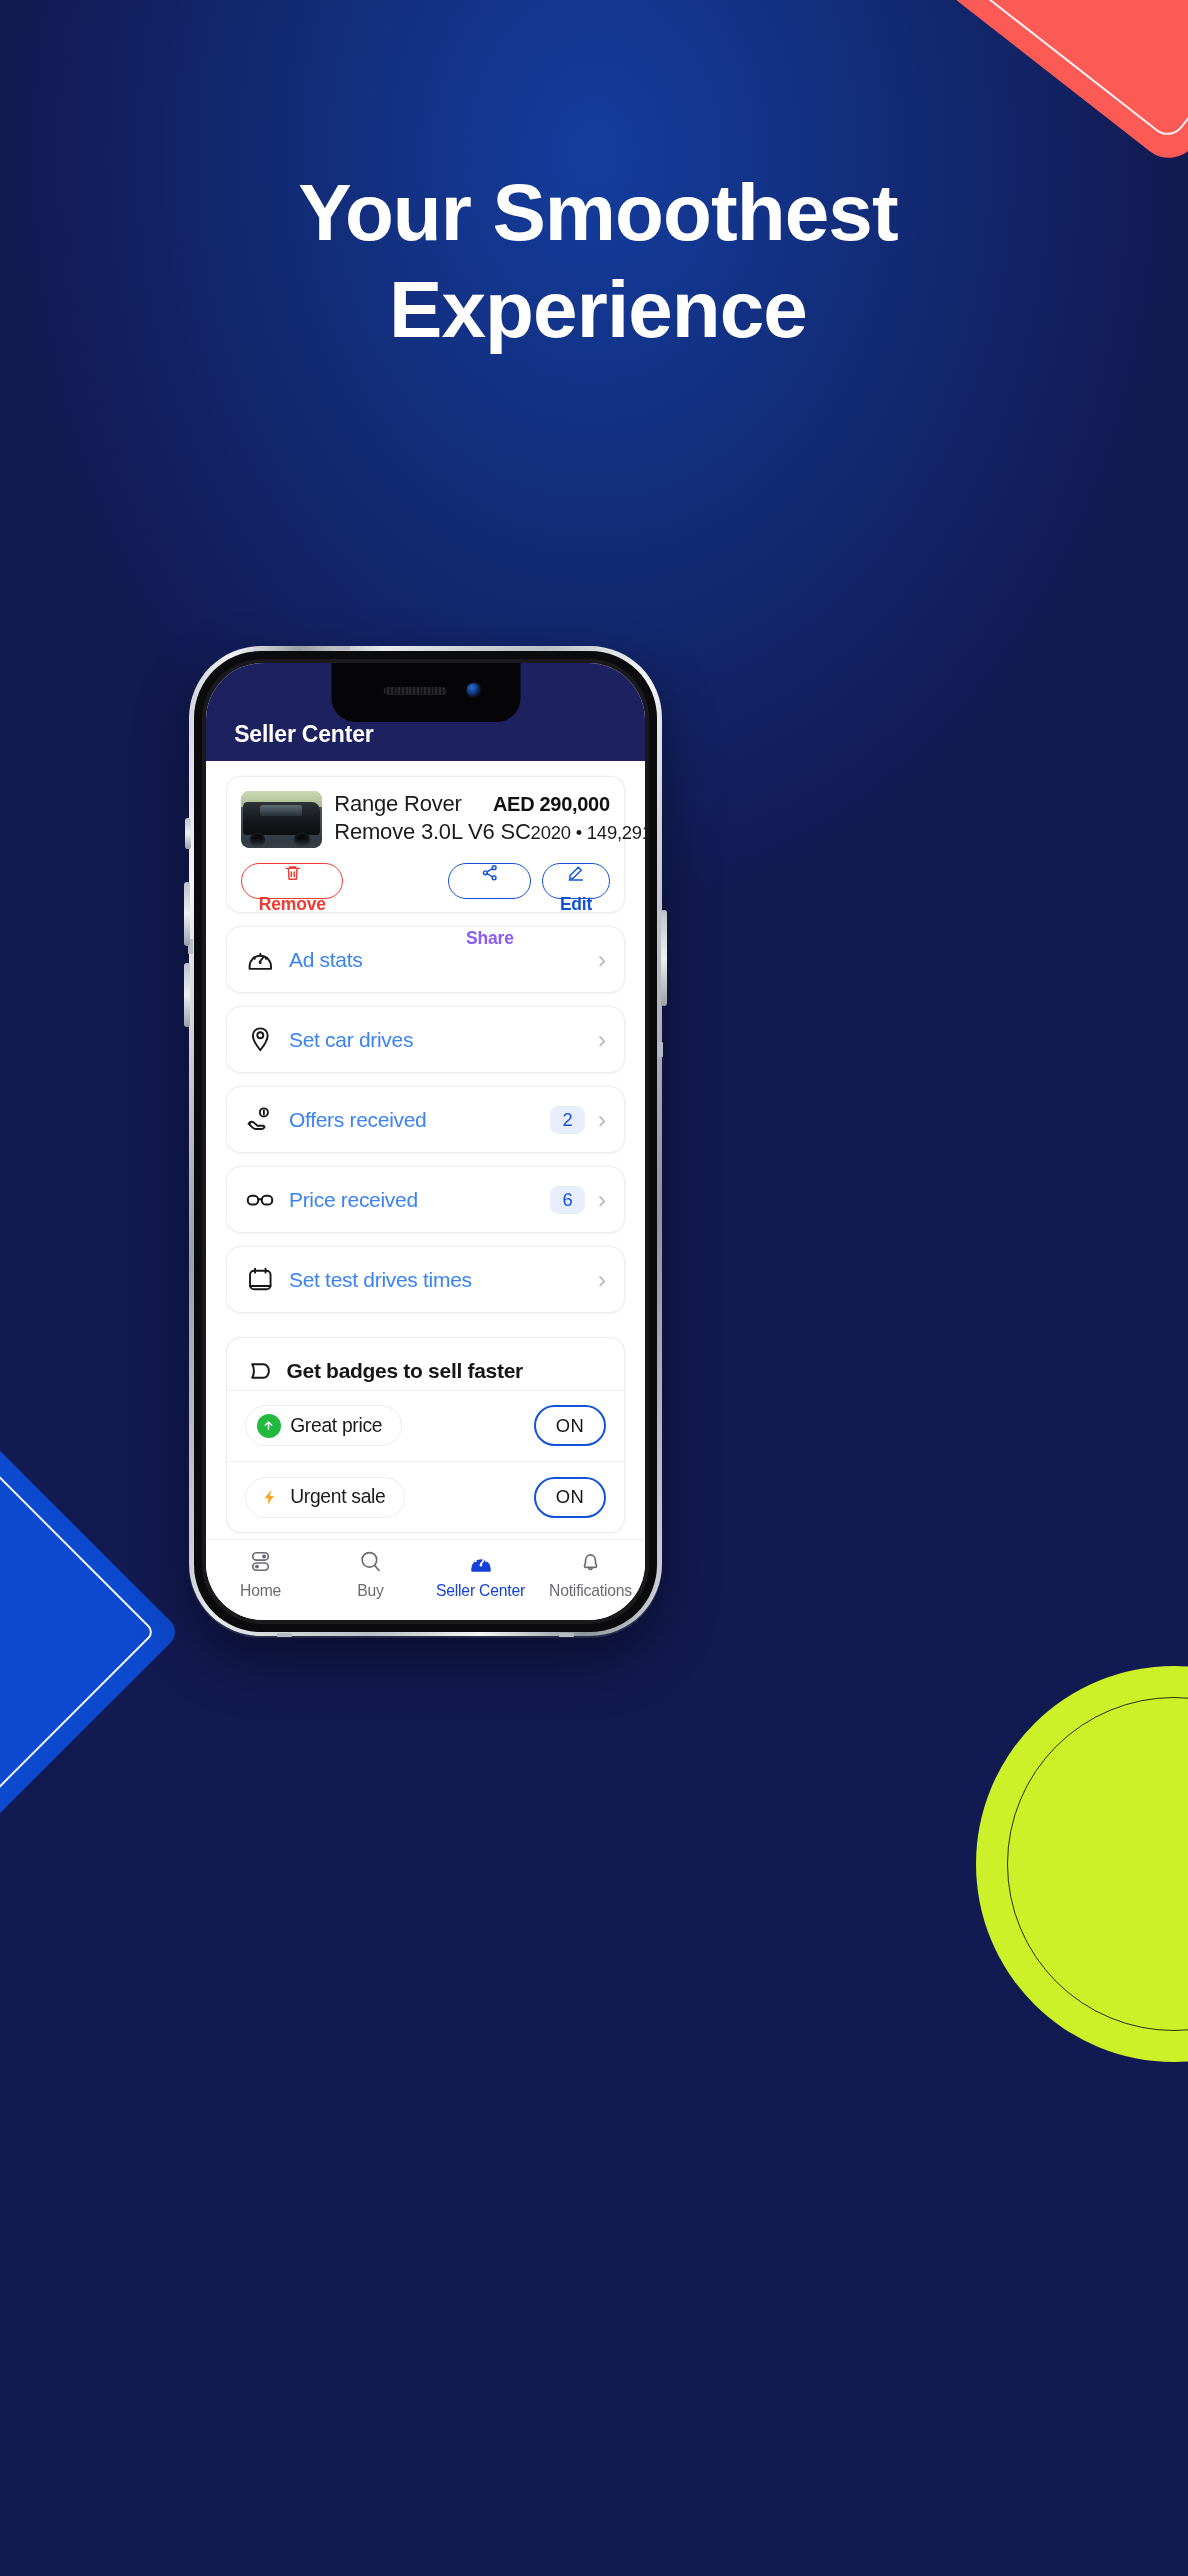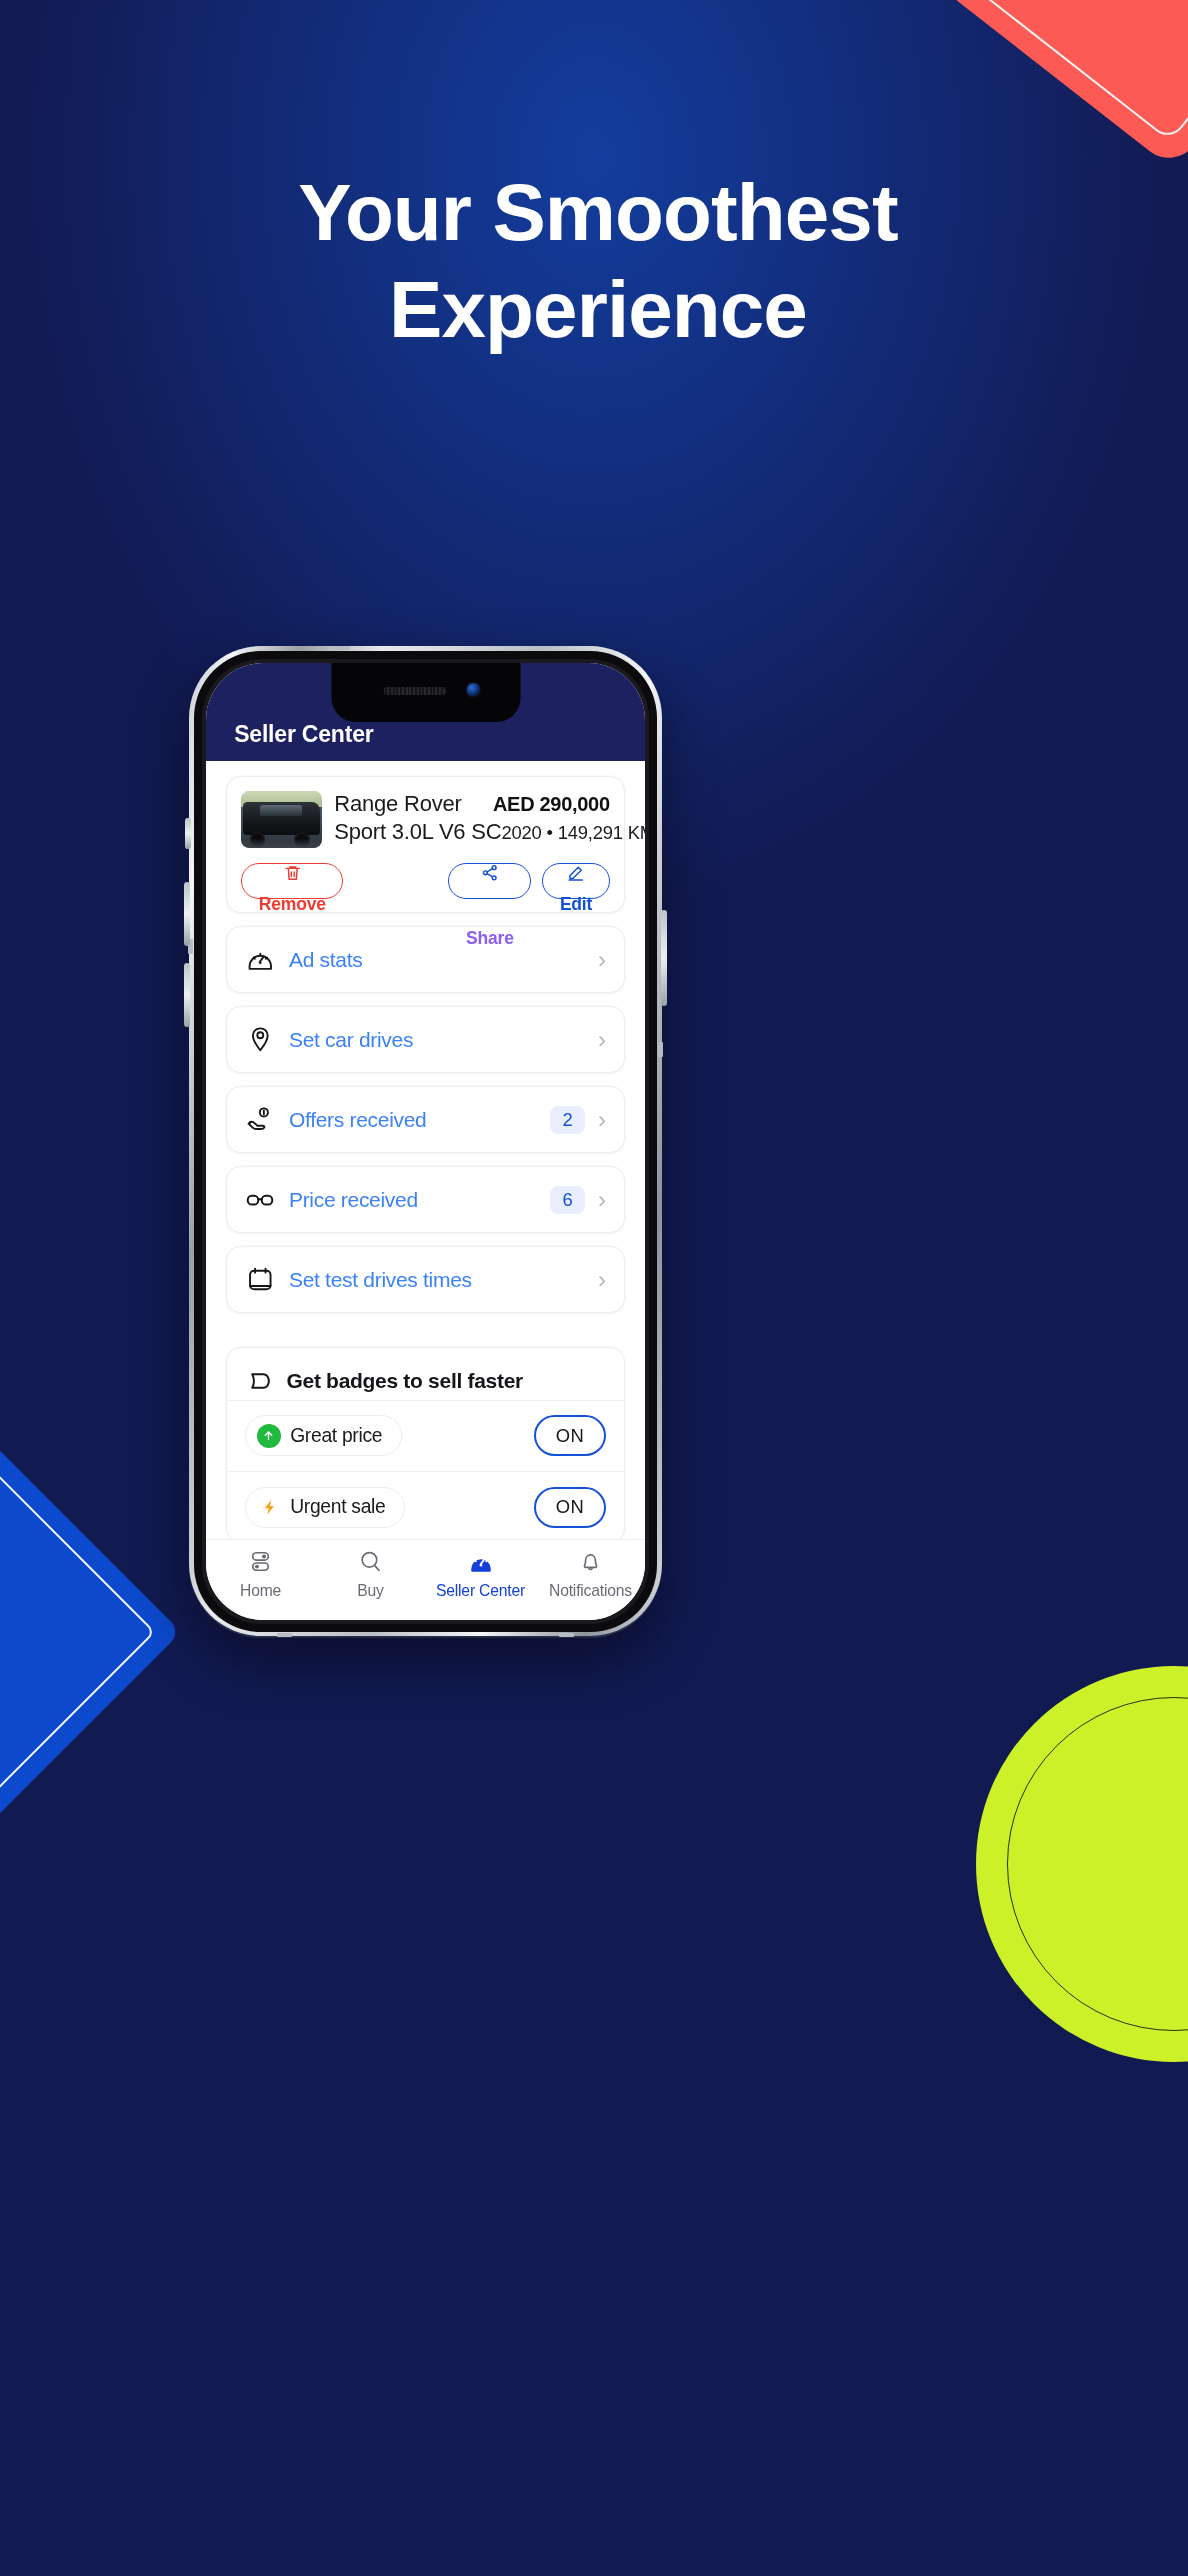"Sport 3.0L V6 SC" div.car-sub { text: Sport -> Remove }
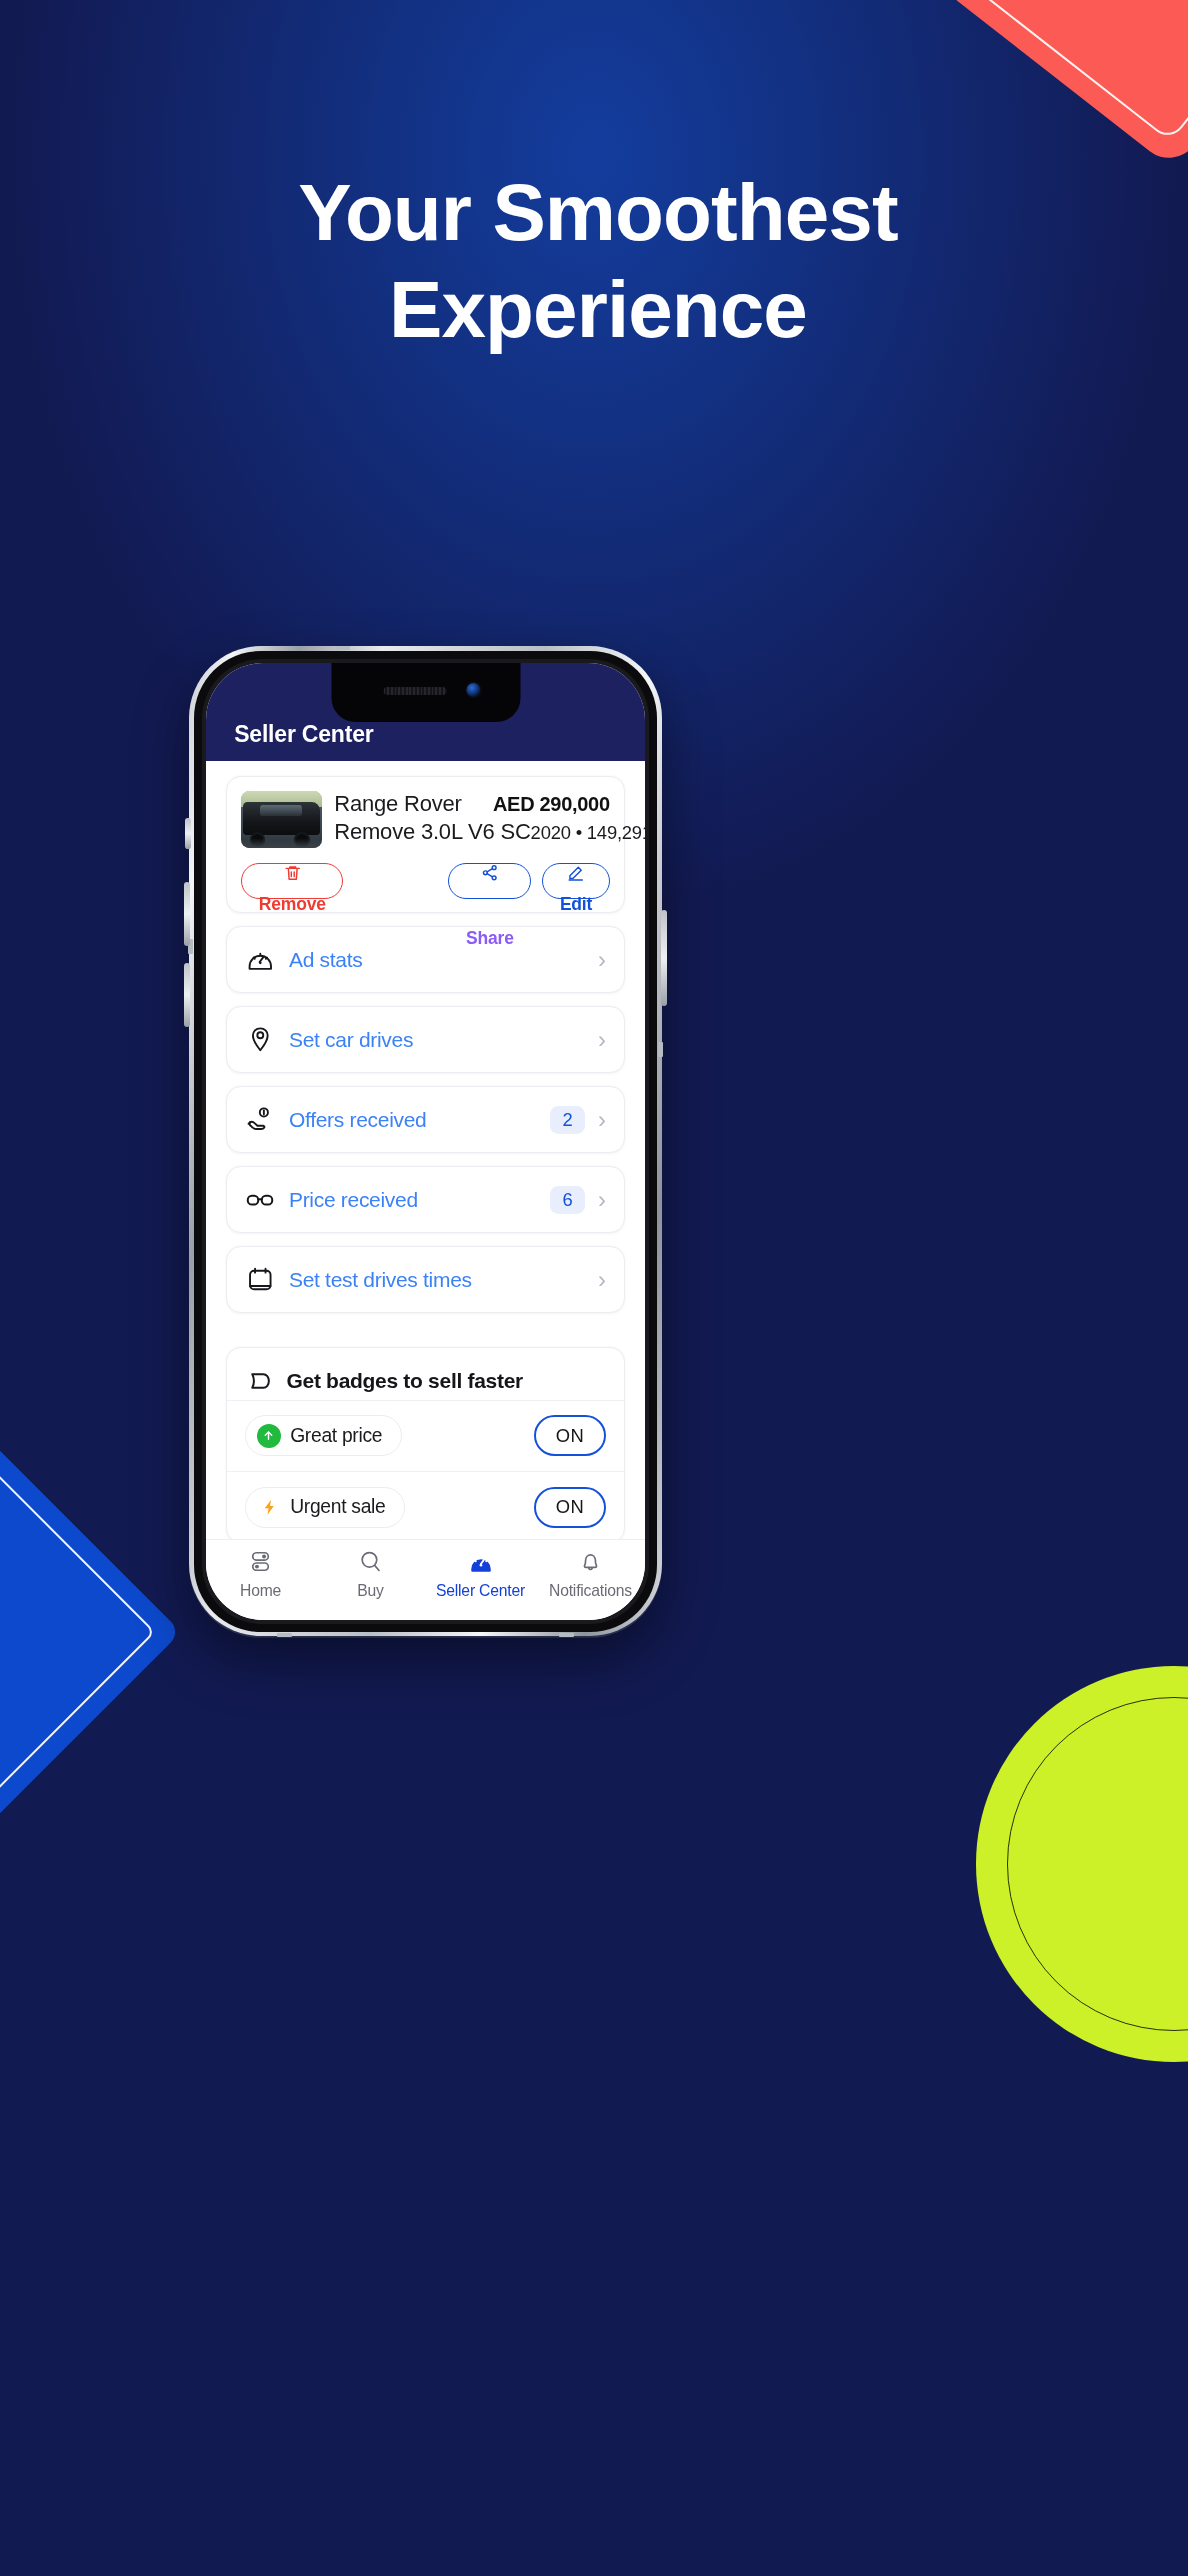"Get badges to sell faster" .bcard { margin-top: 34px -> 24px }
